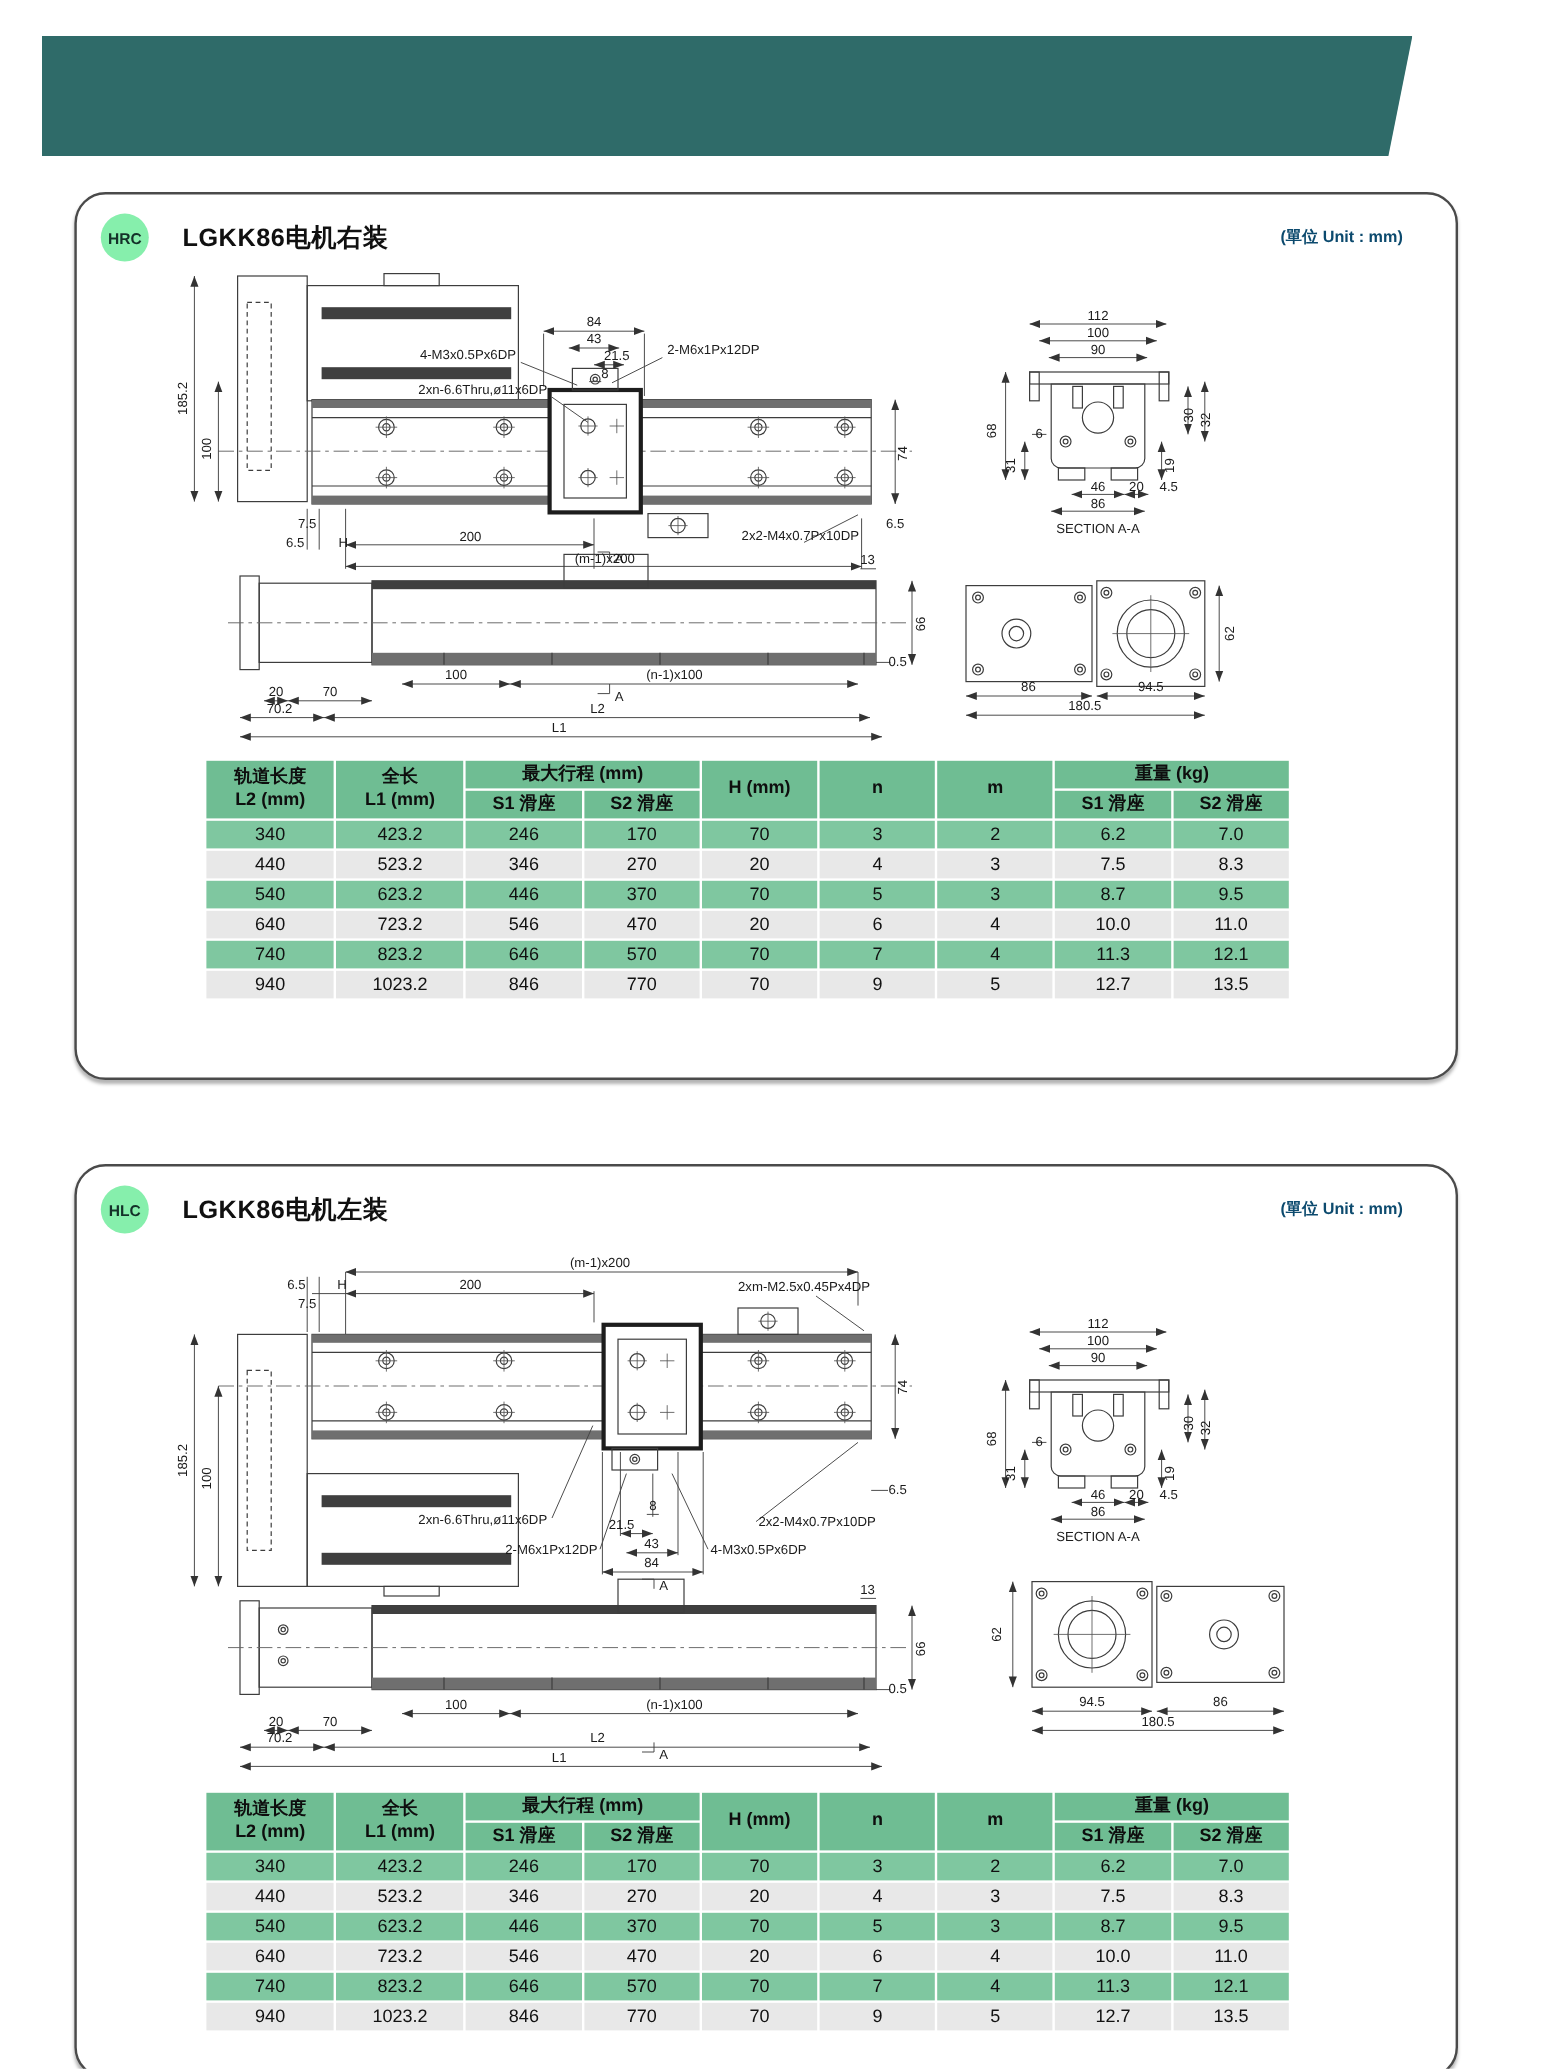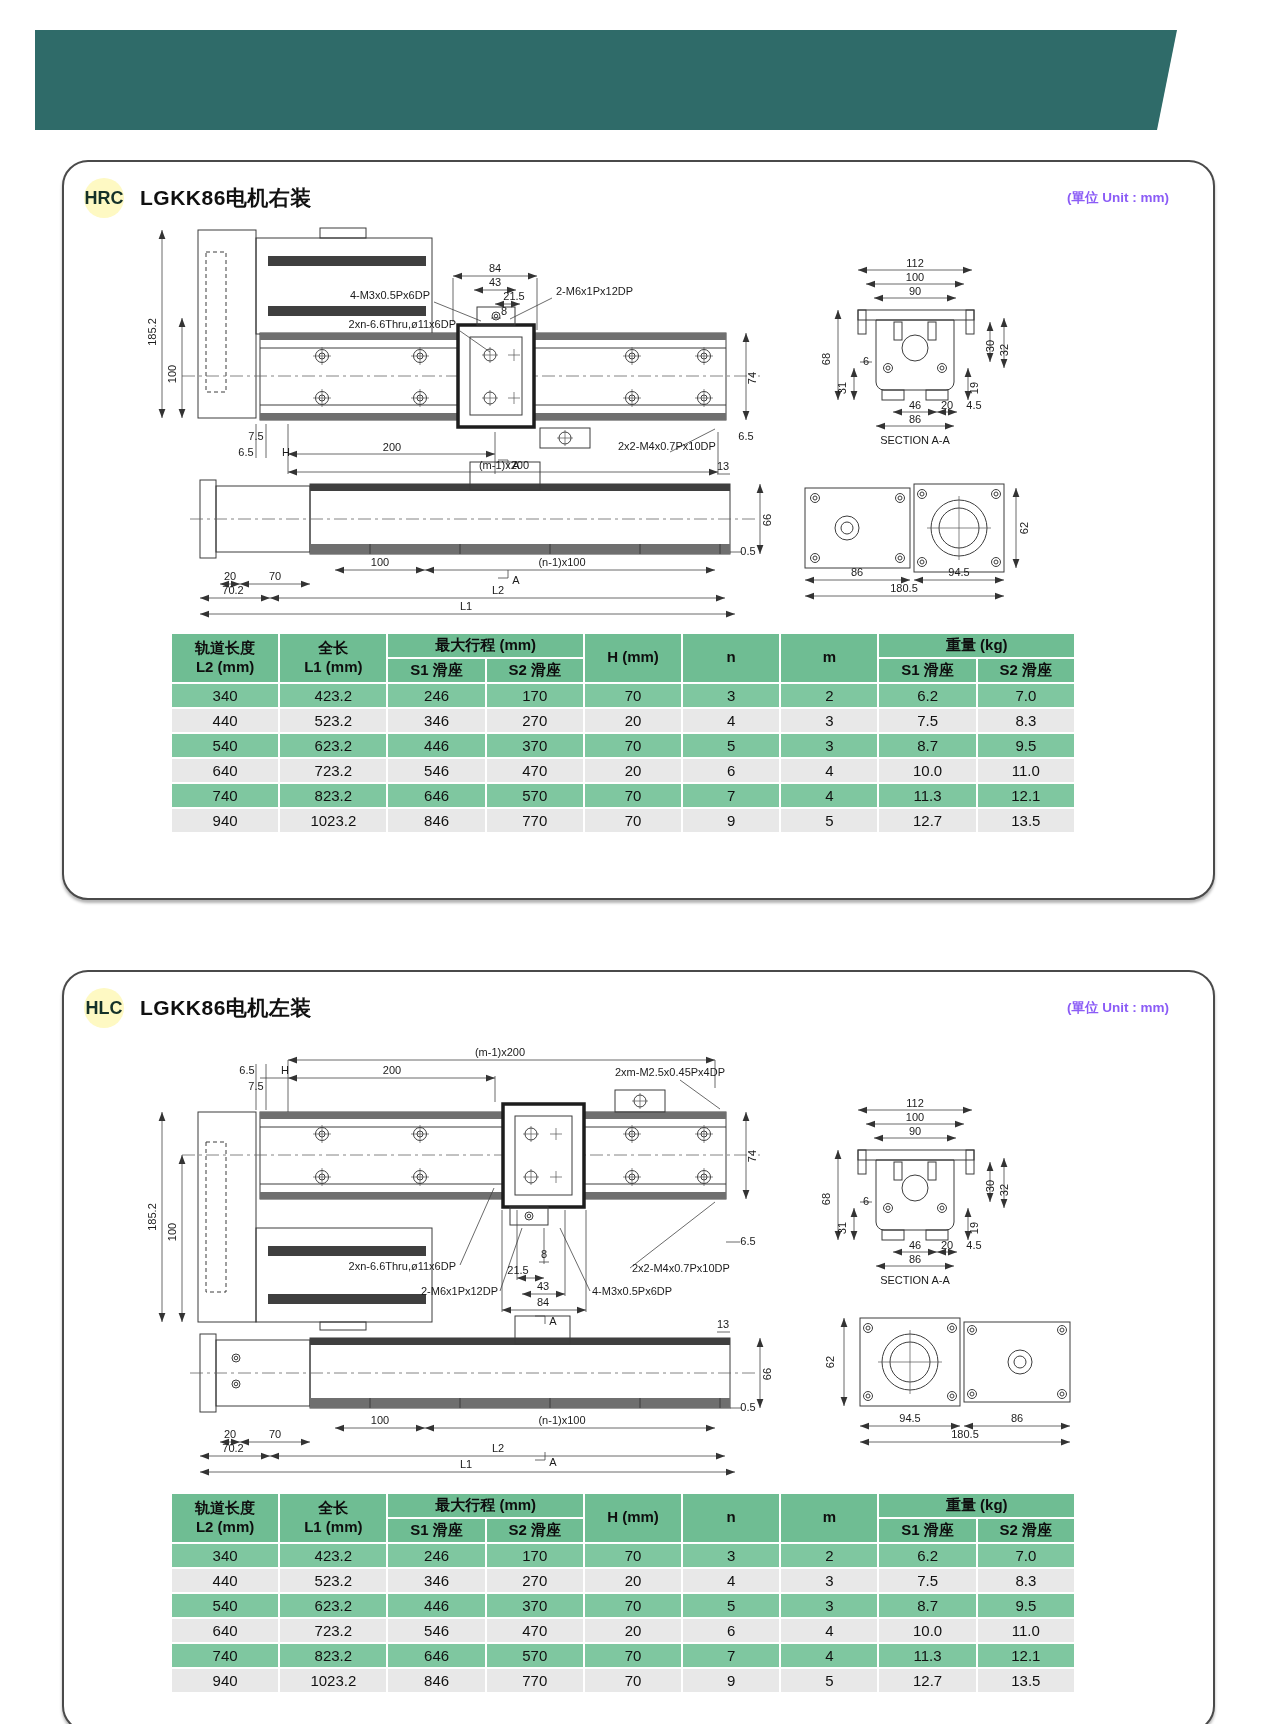"HRC" .badge { background: #fef9c3 -> #86efac; font-size: 18px -> 13px }
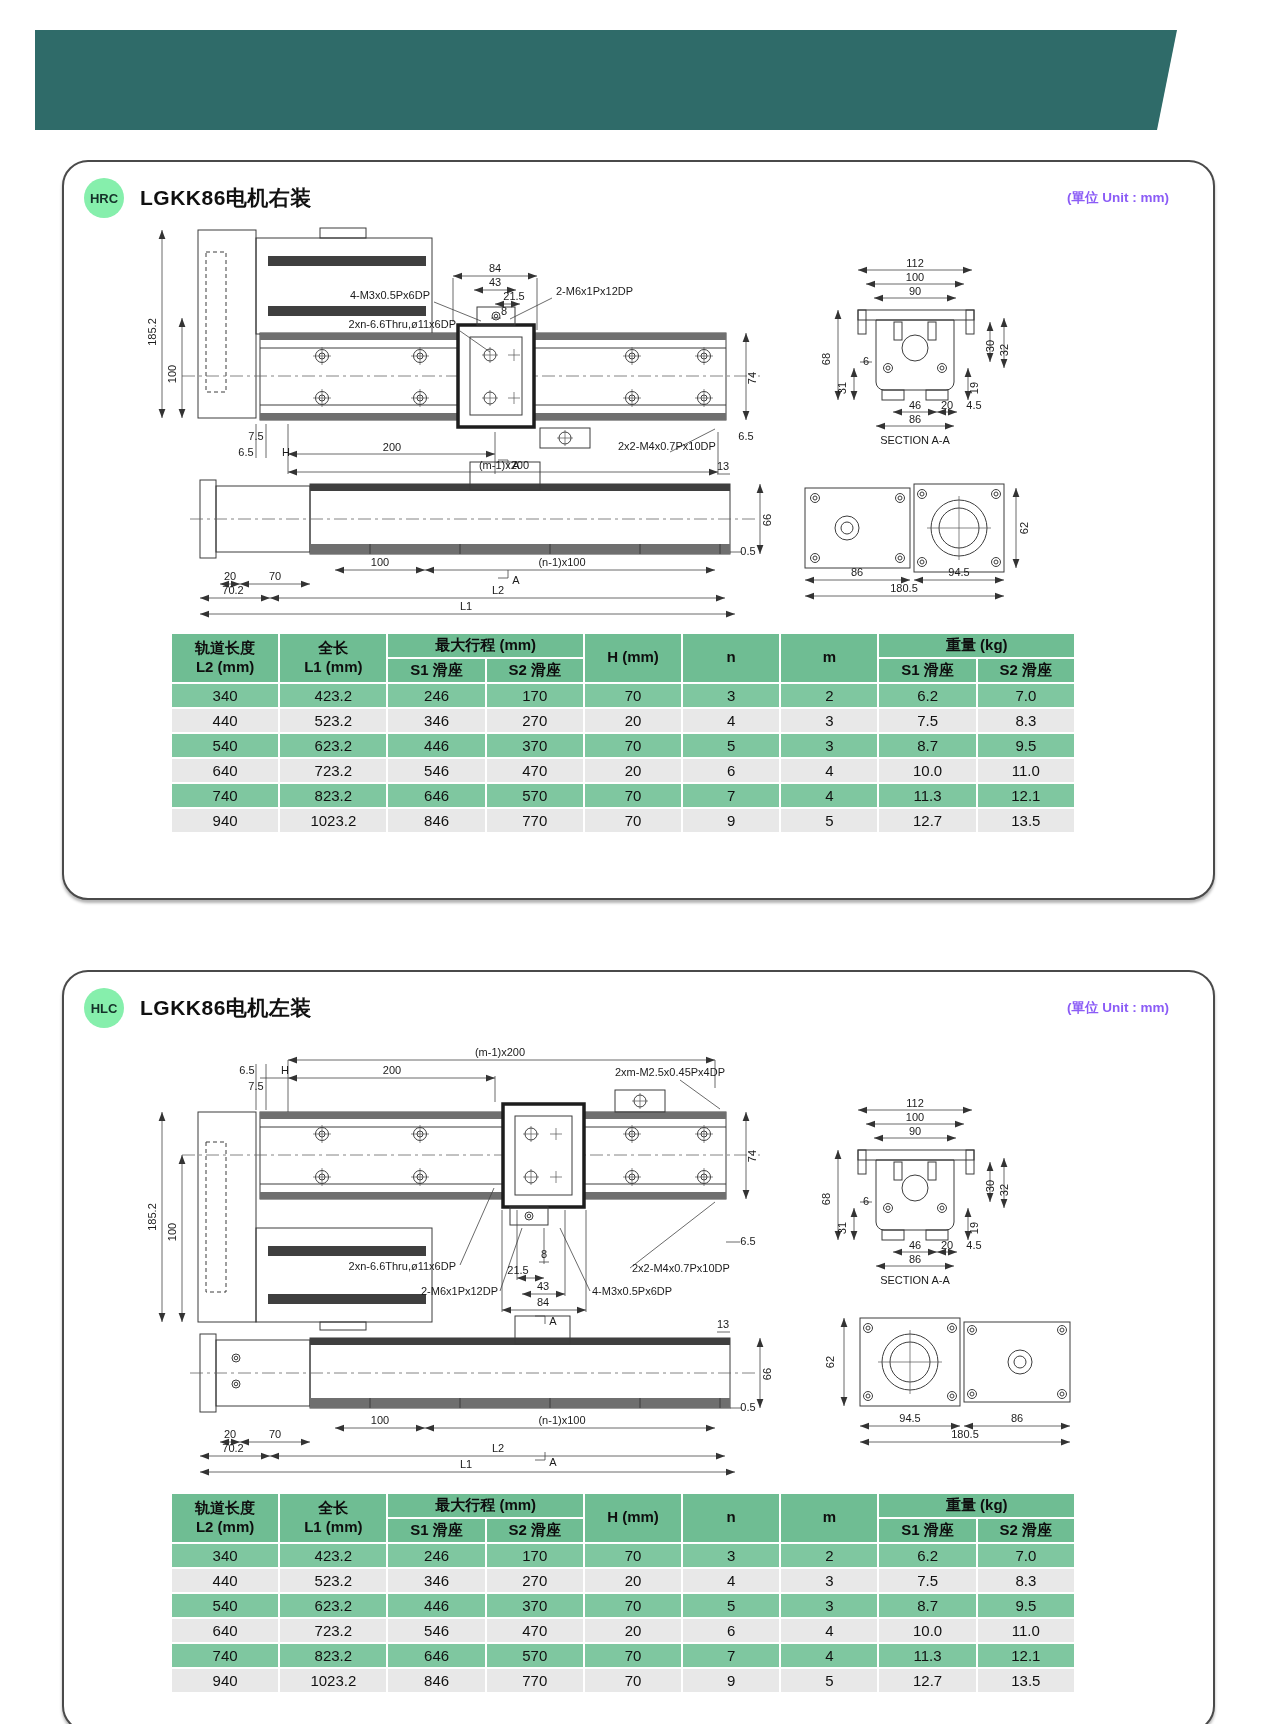"LGKK86电机右装" .title { margin: 0 -> 12px }
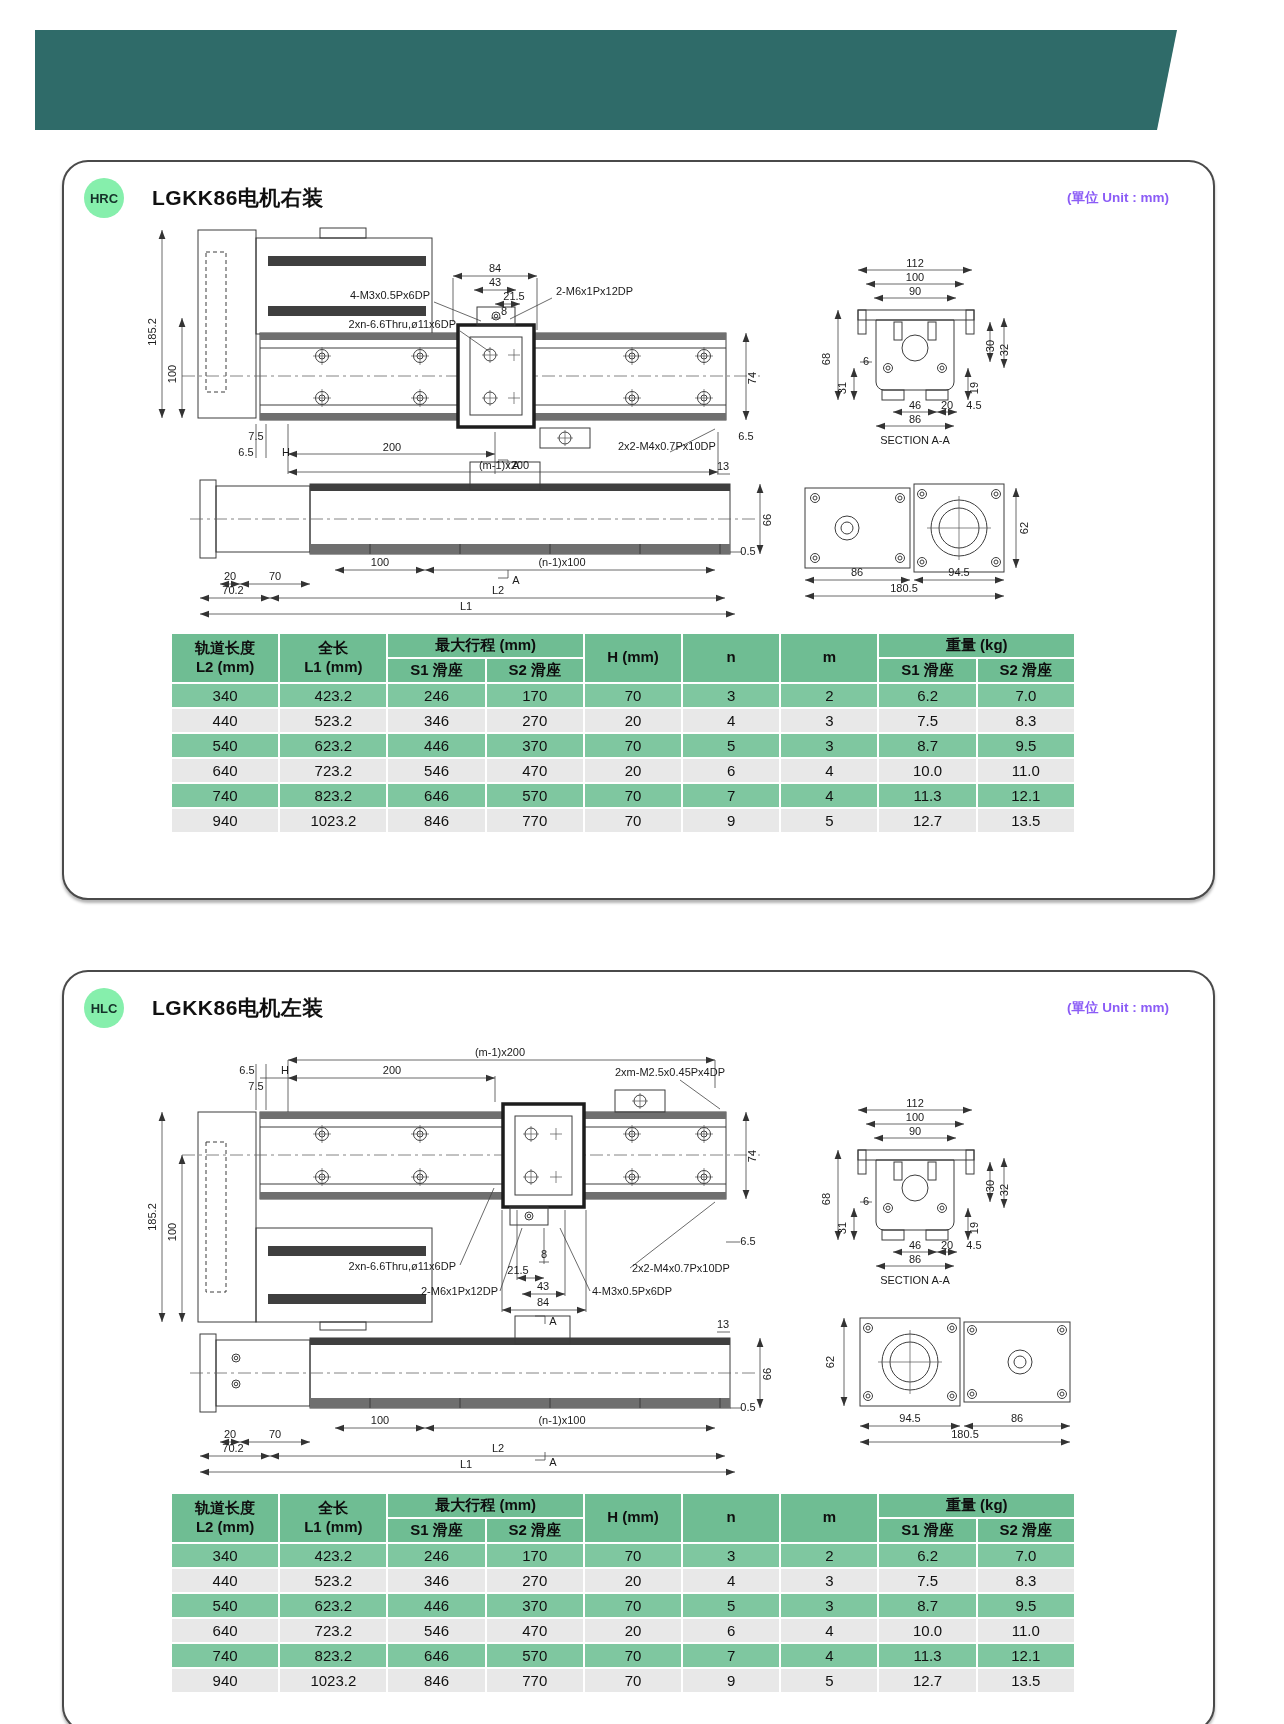"(單位 Unit : mm)" .unit { color: #8b5cf6 -> #0c4a6e }
